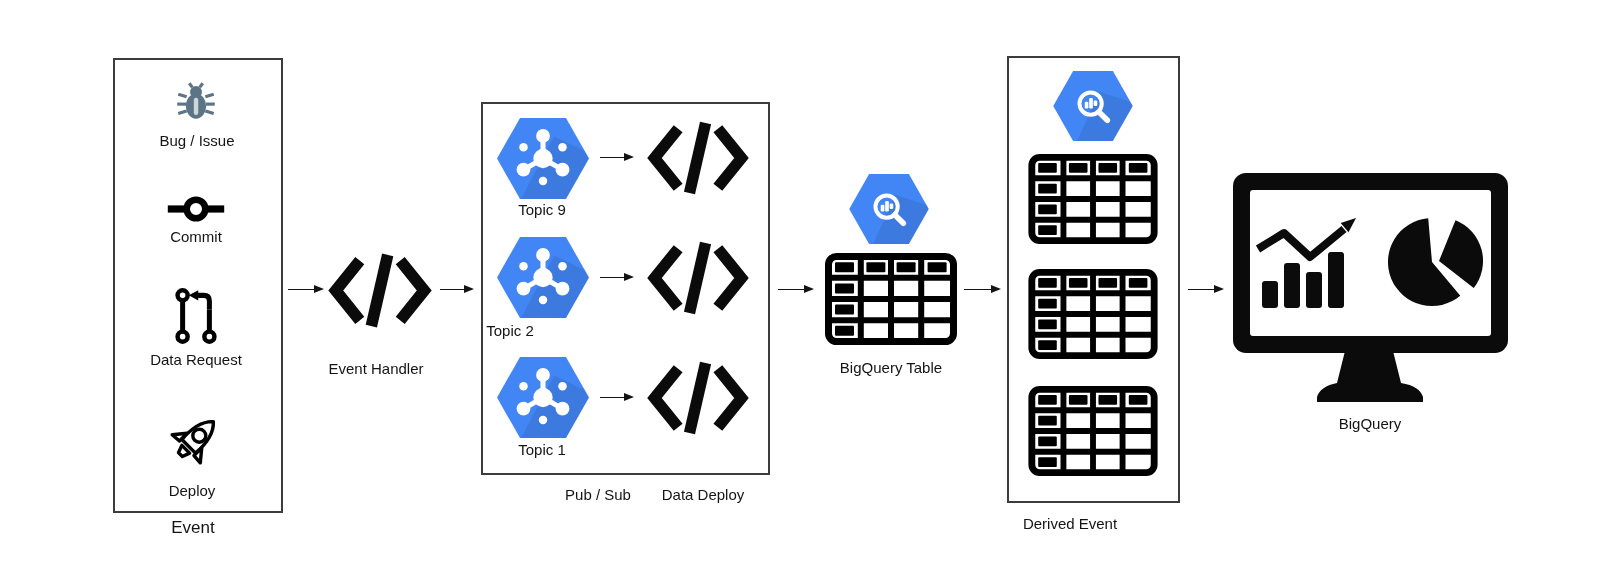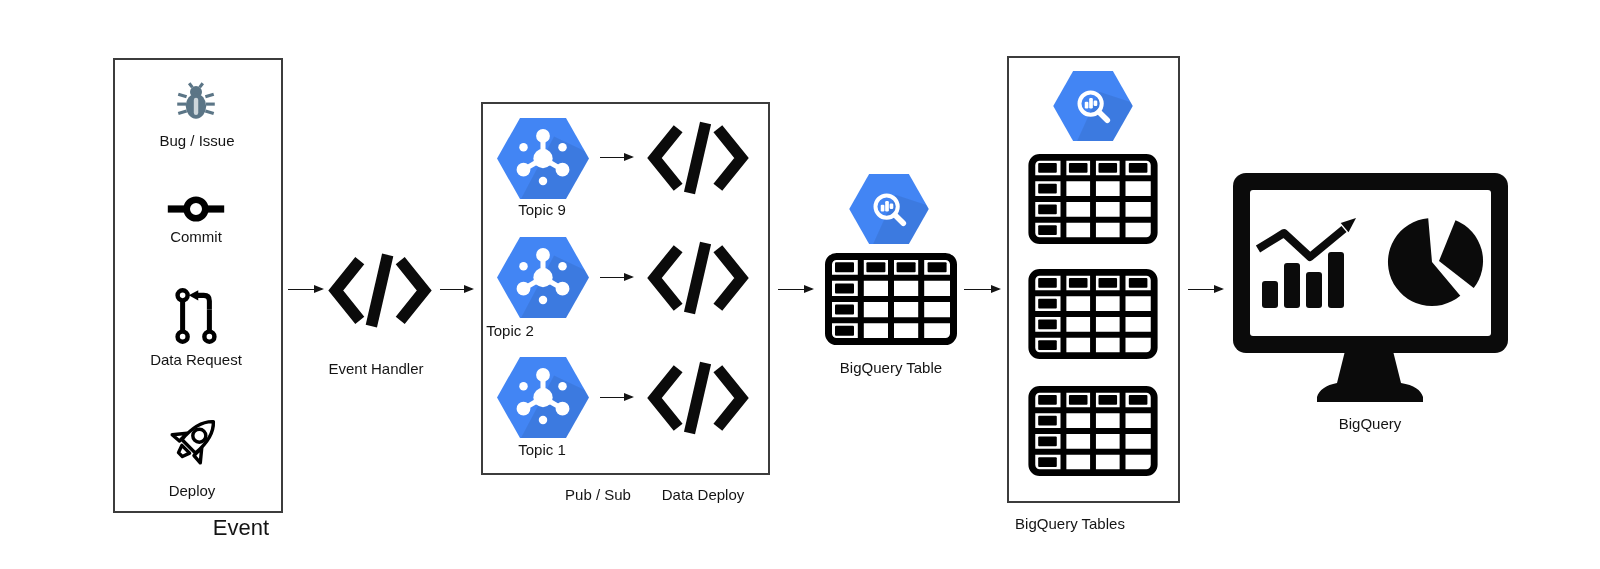"Event" .lbl-xl { font-size: 22px -> 17px; margin-left: 48px -> none }
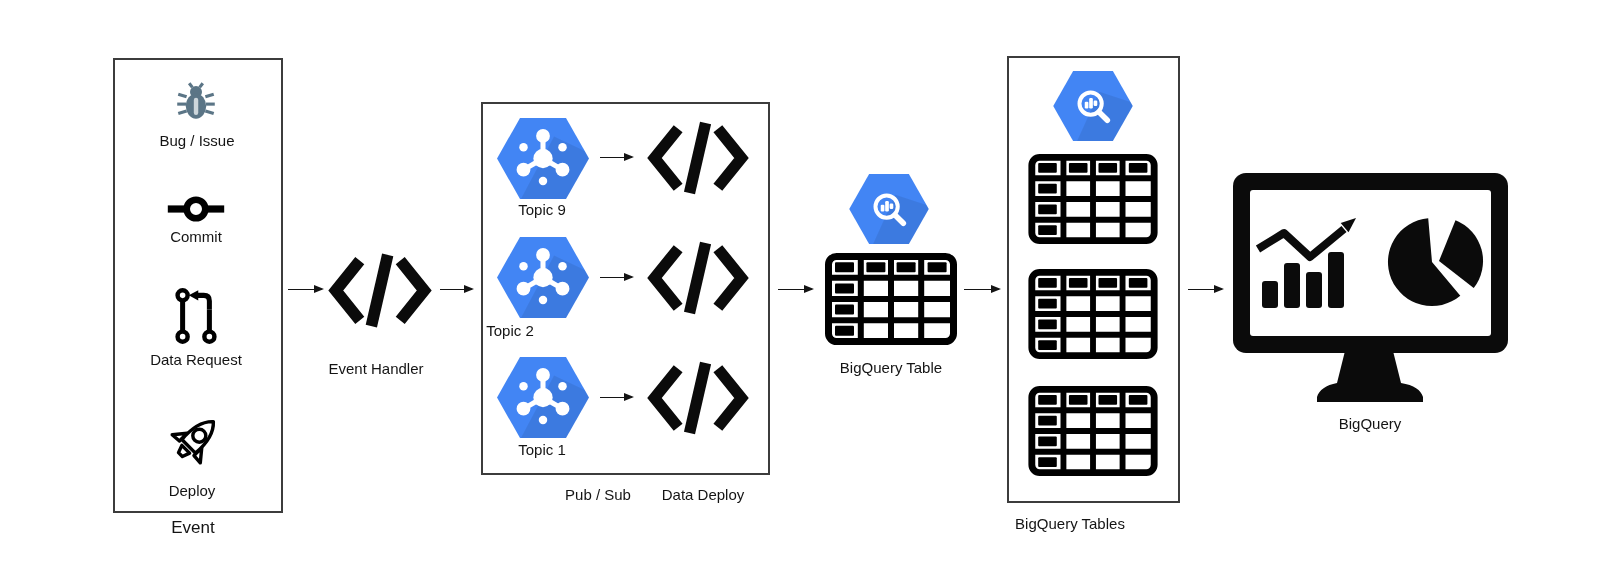"BigQuery Tables" div.lbl { text: BigQuery Tables -> Derived Event }
